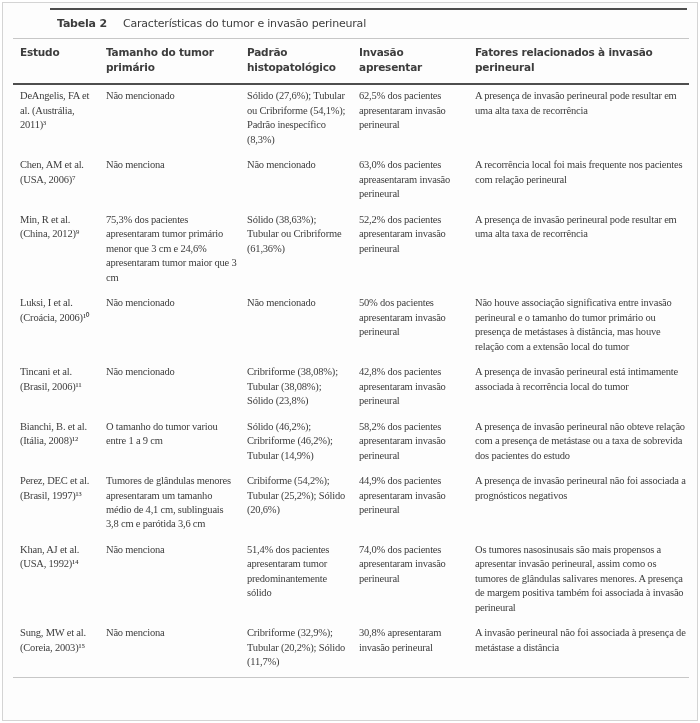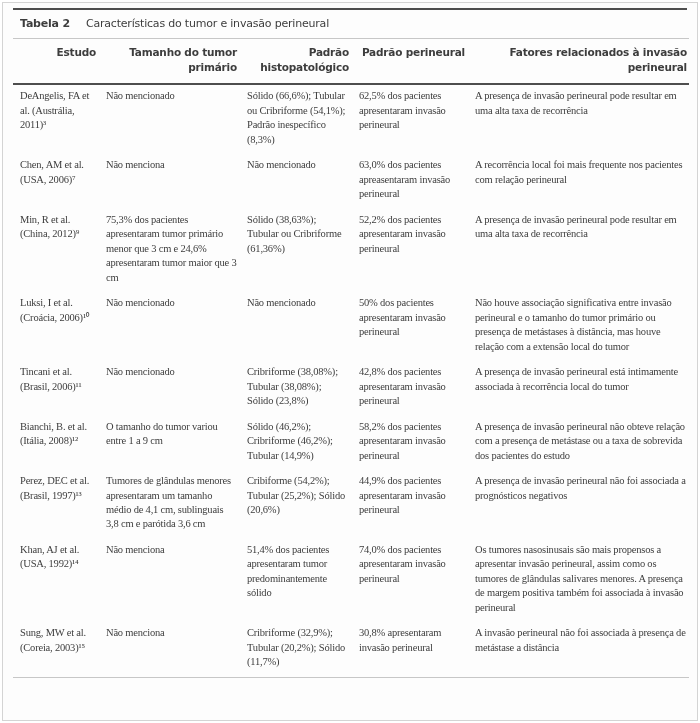"Tabela 2 Características do tumor" .caption { margin-left: none -> 37px }
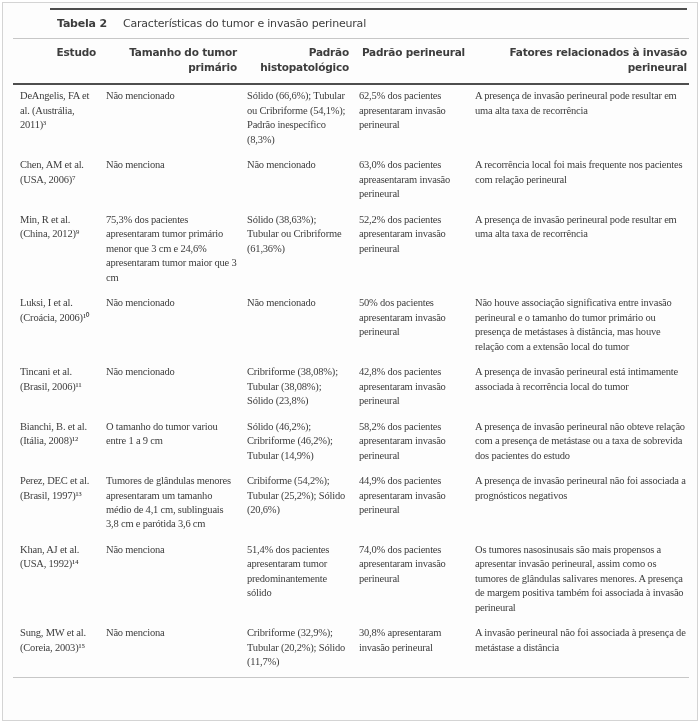"Estudo" th { text-align: right -> left }
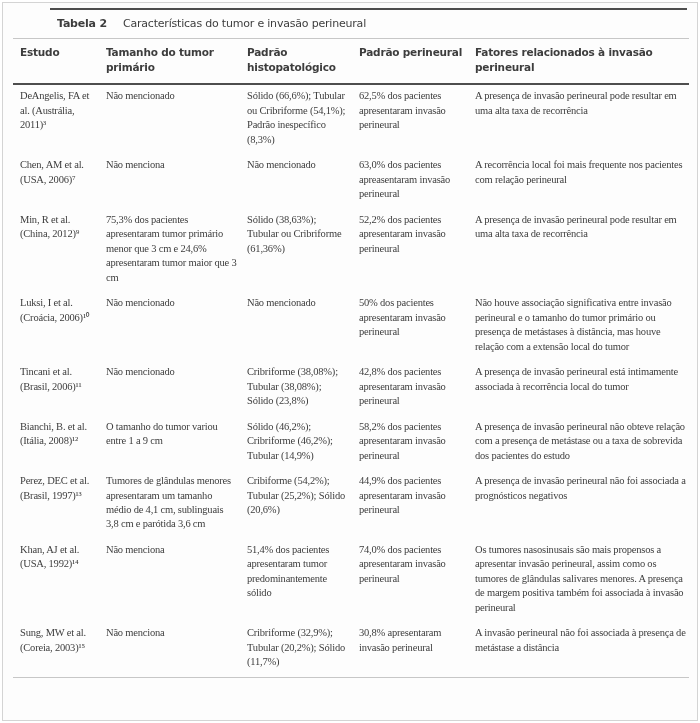"Padrão perineural" th { text: Padrão perineural -> Invasão apresentar }
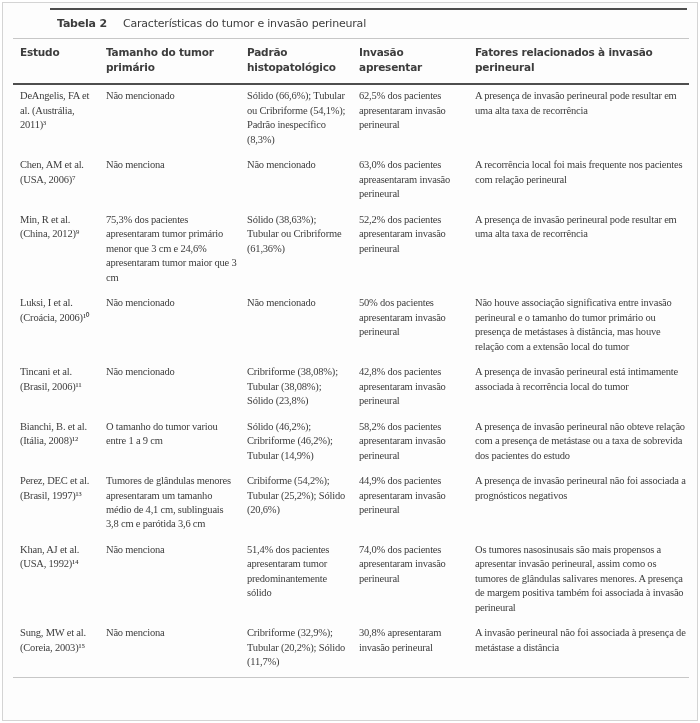"Sólido (66,6%); Tubular ou Cribriforme" td { text: 66,6% -> 27,6% }
